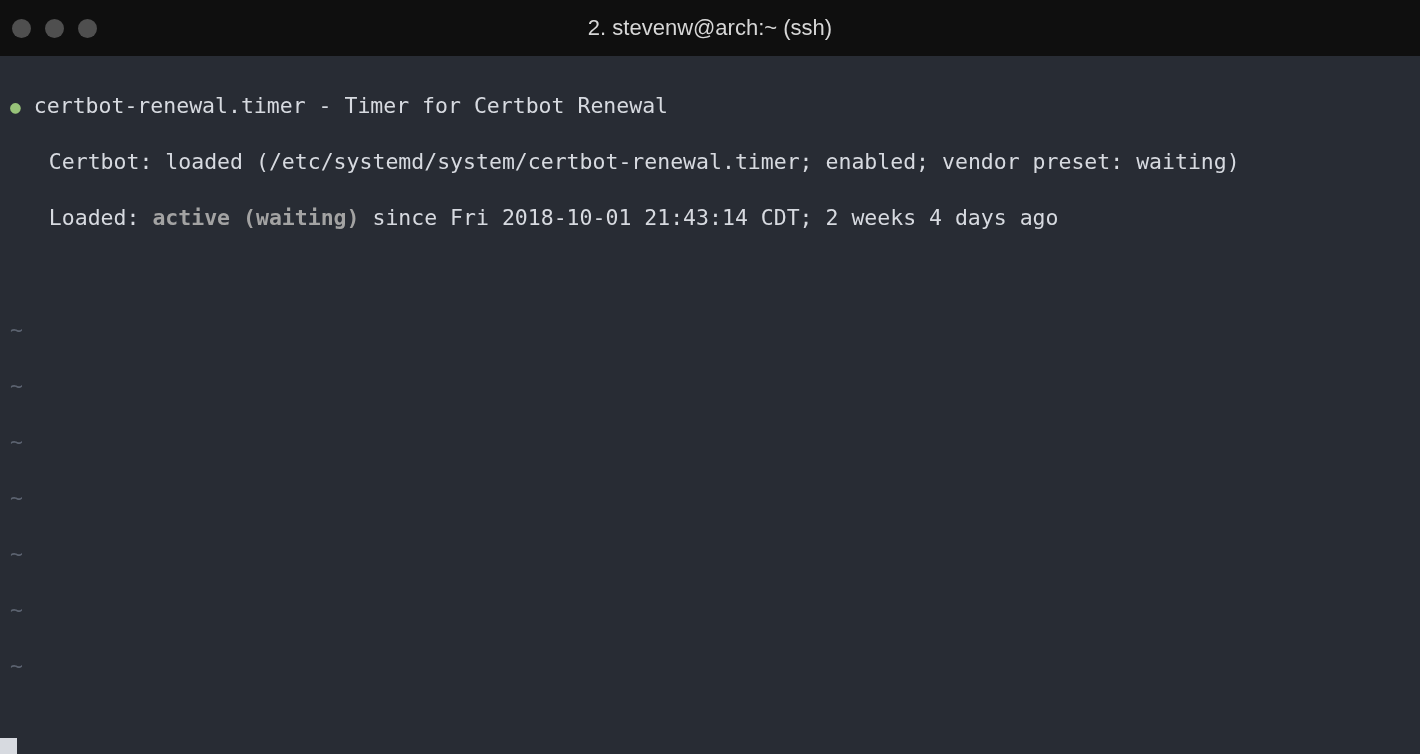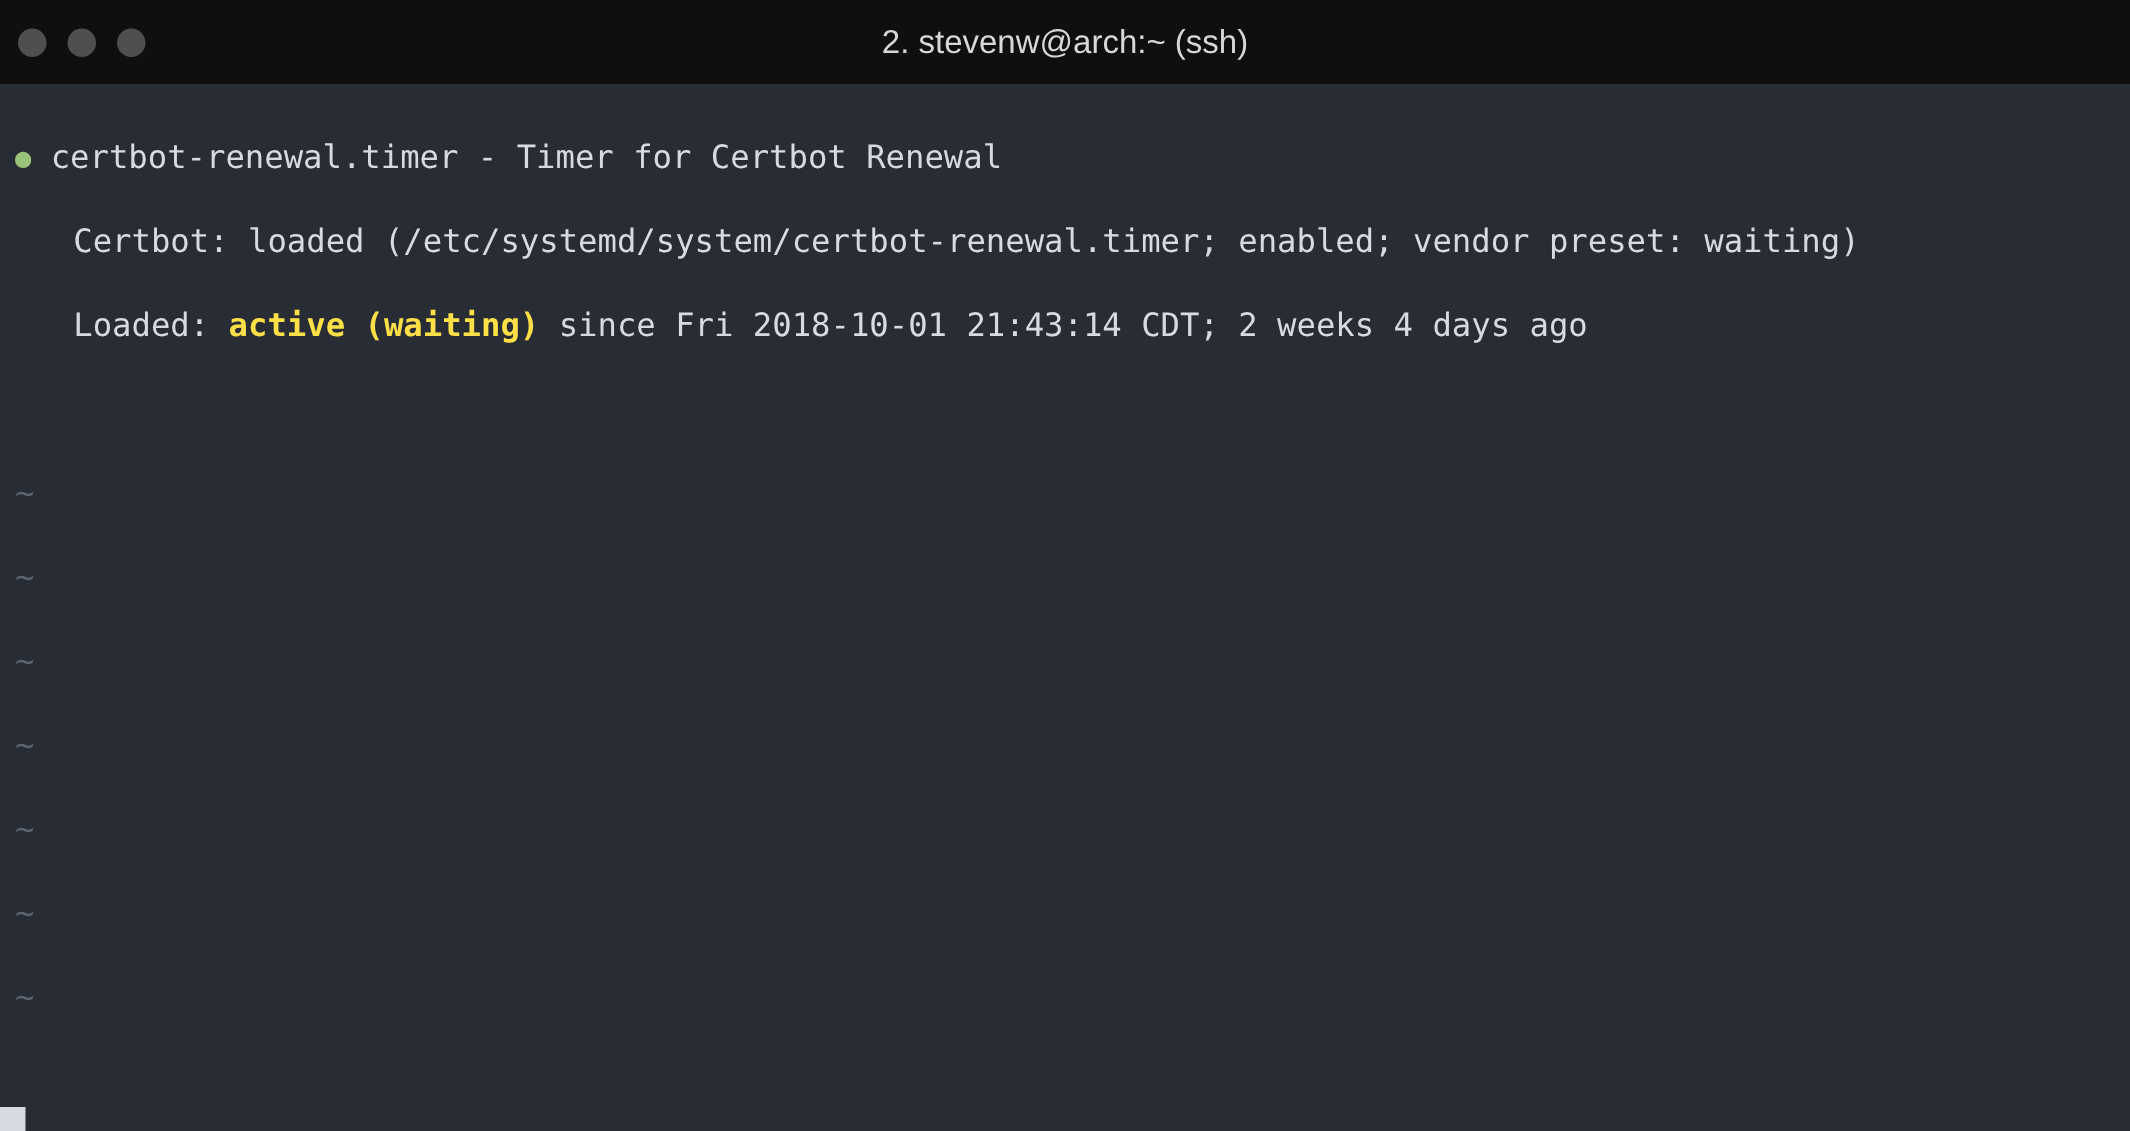"active (waiting)" .active-green { color: #fde047 -> #a3a3a3 }
